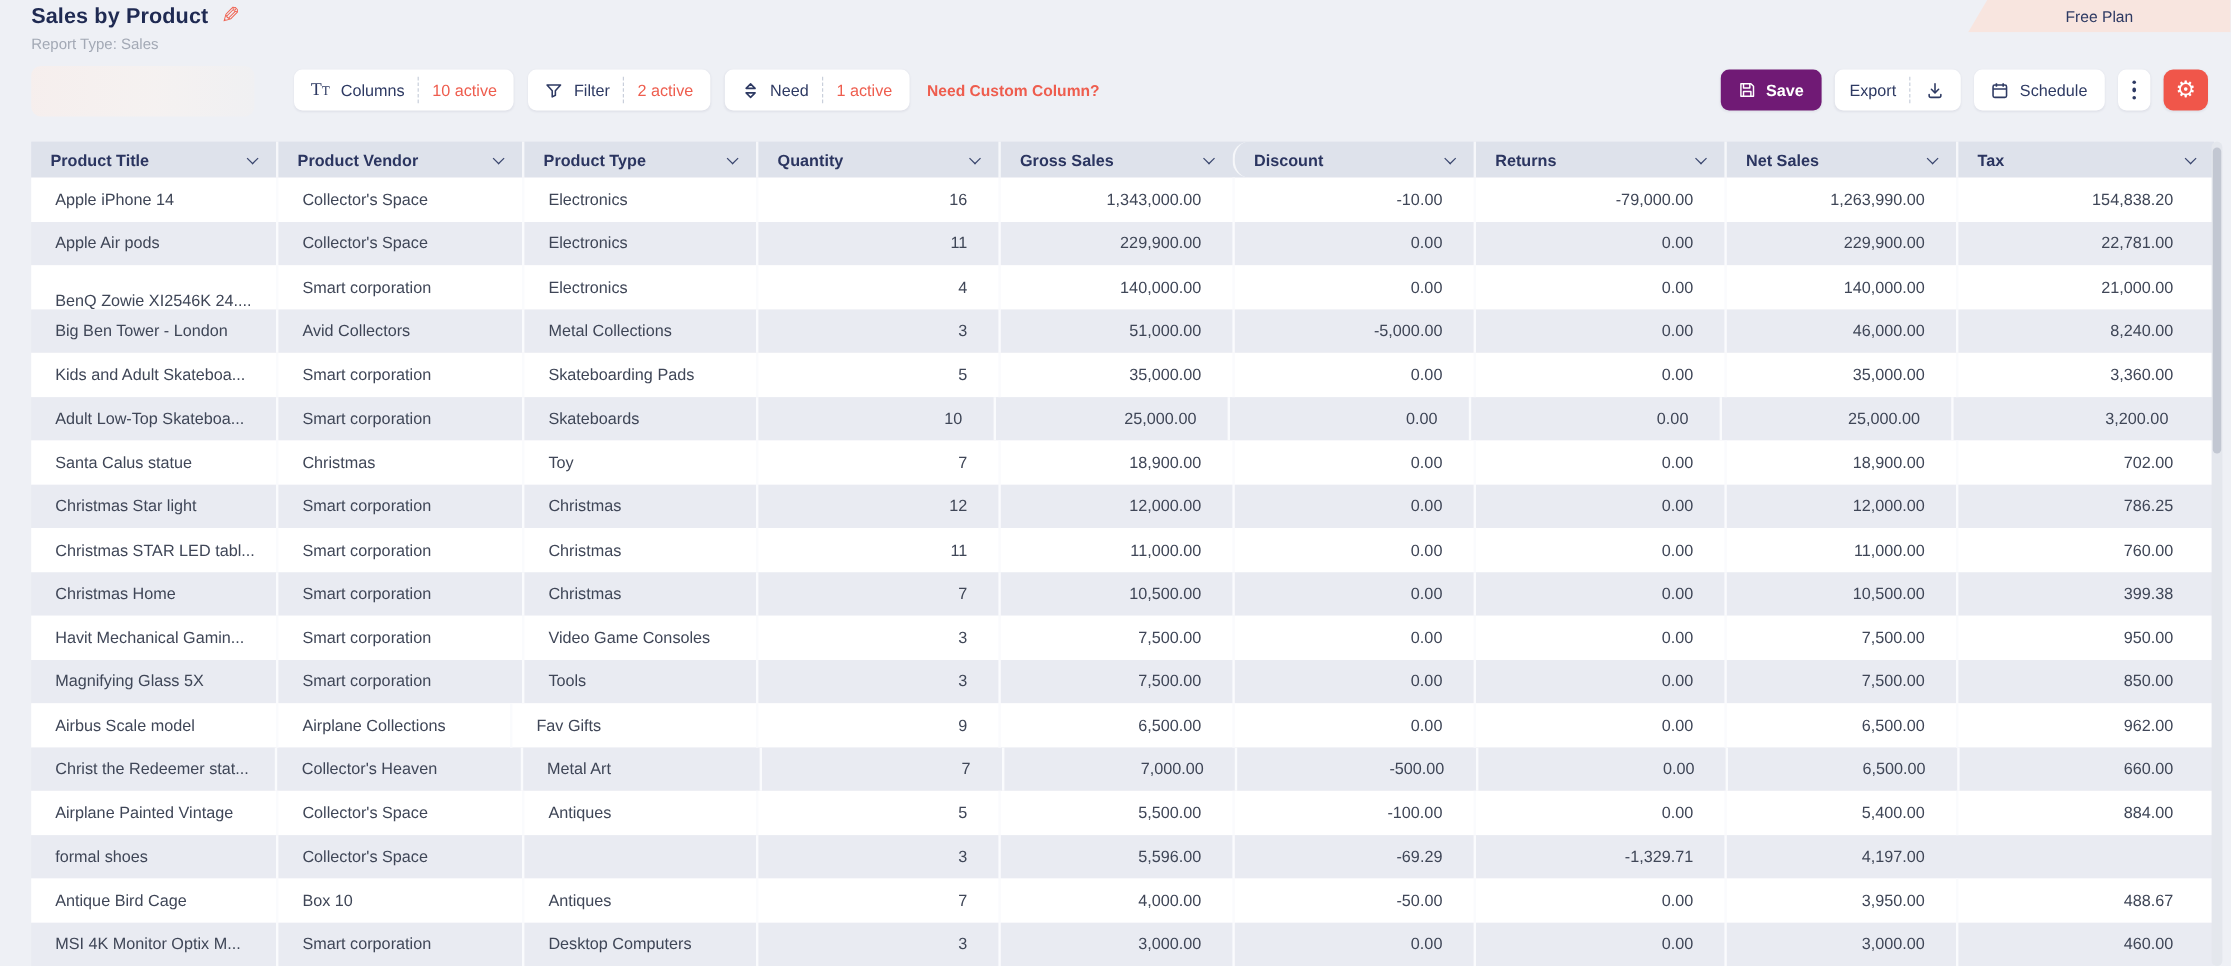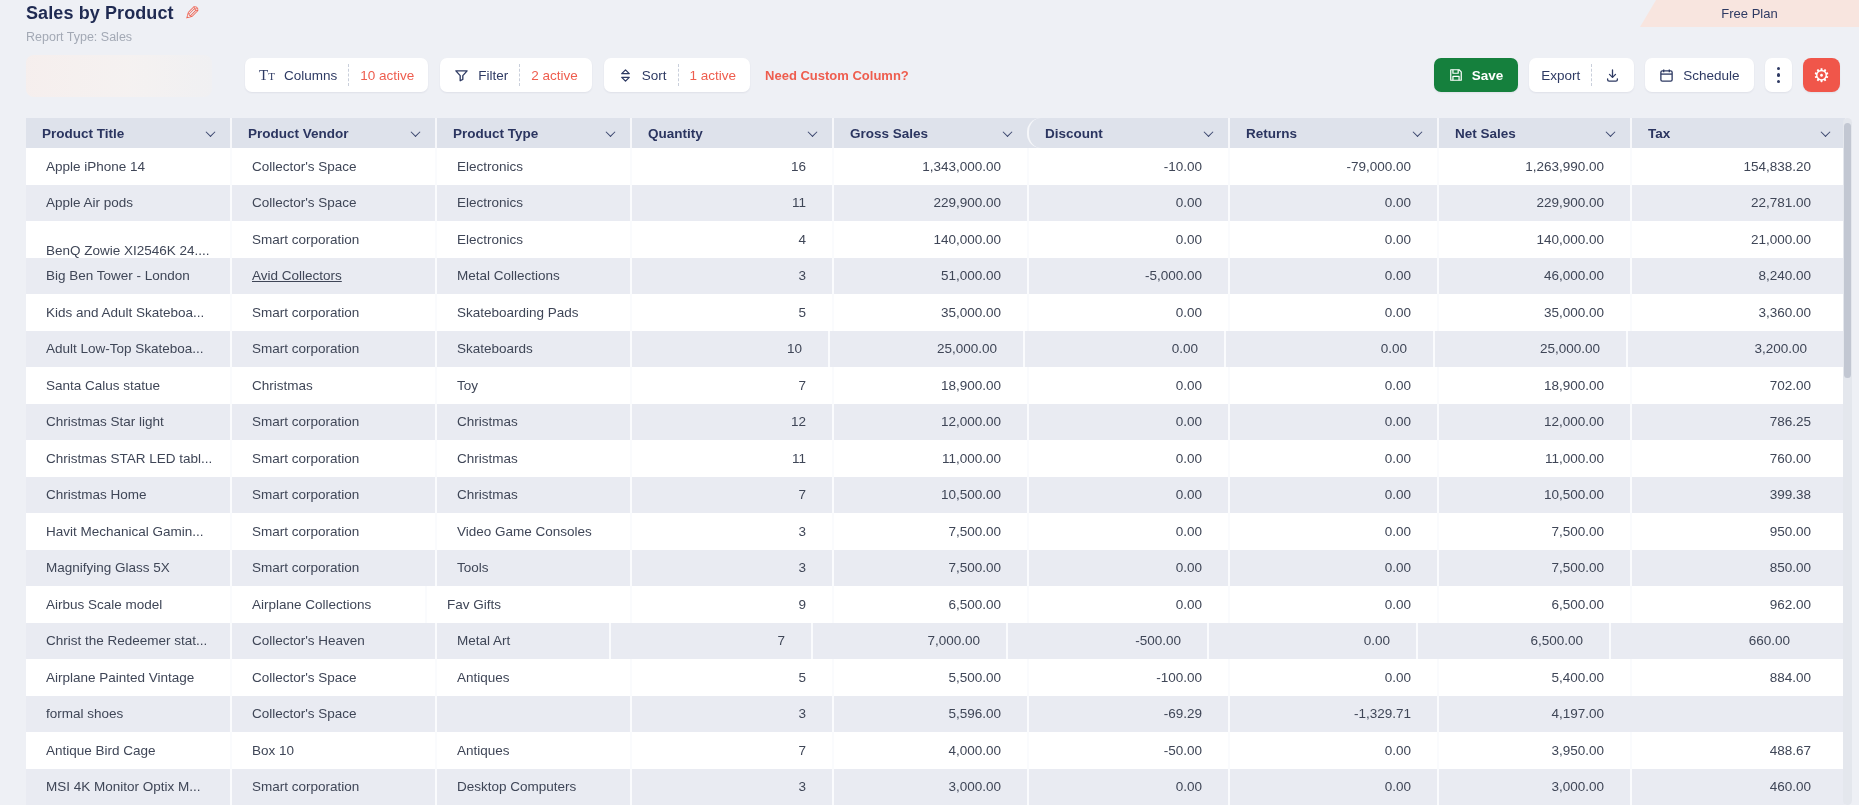"Sort" span { text: Sort -> Need }
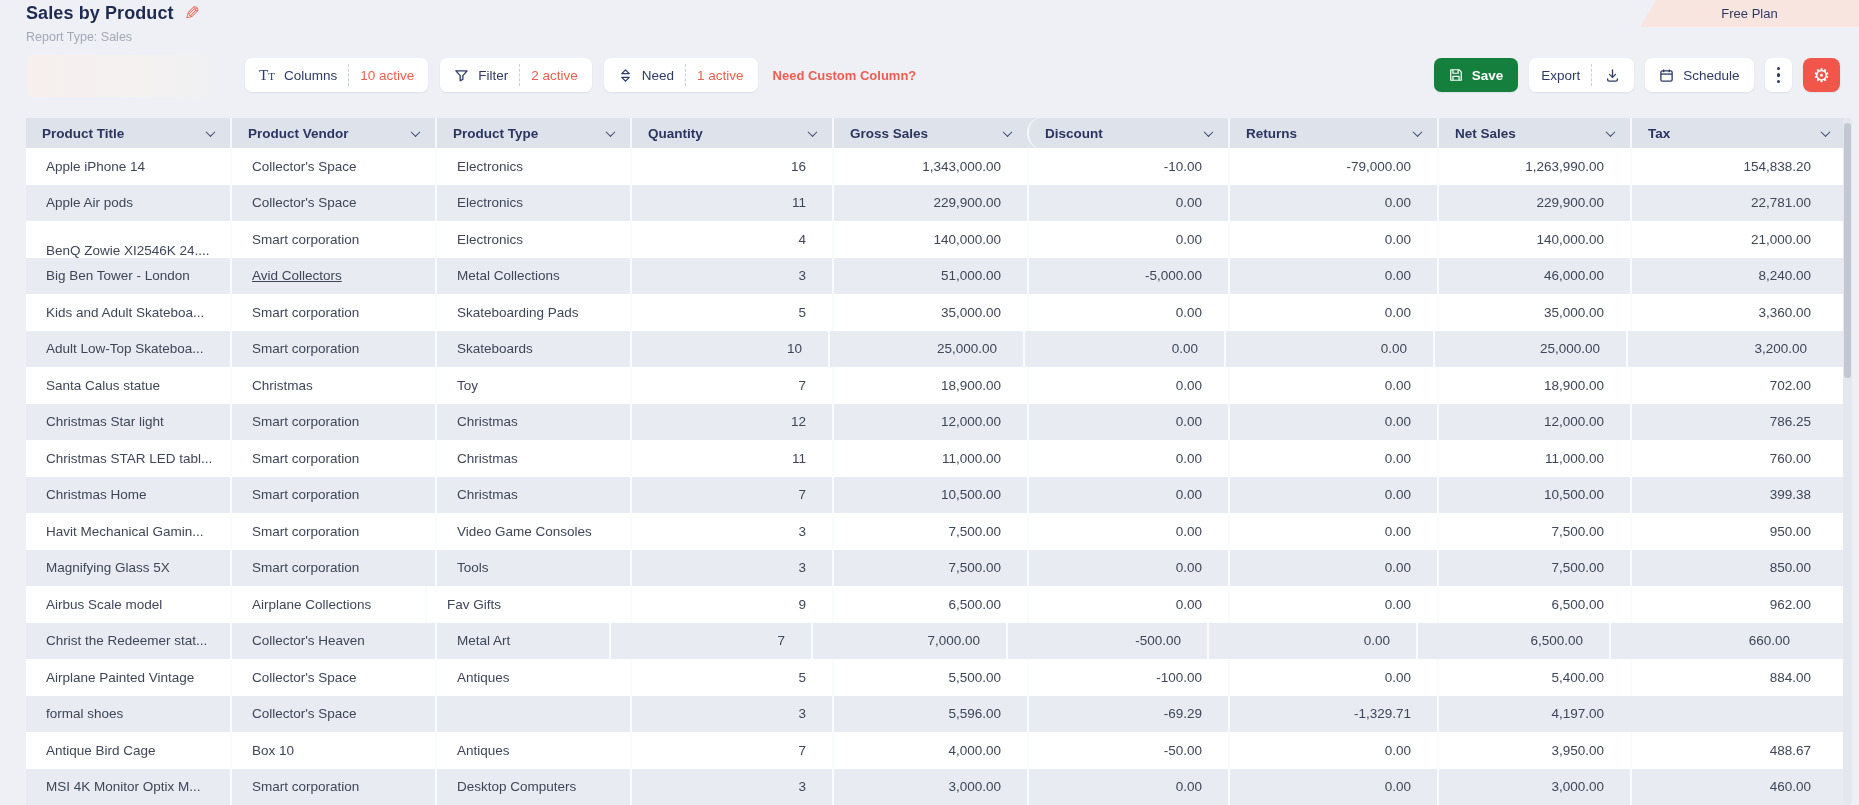"Save" .pill.save { background: #15803d -> #701a75 }
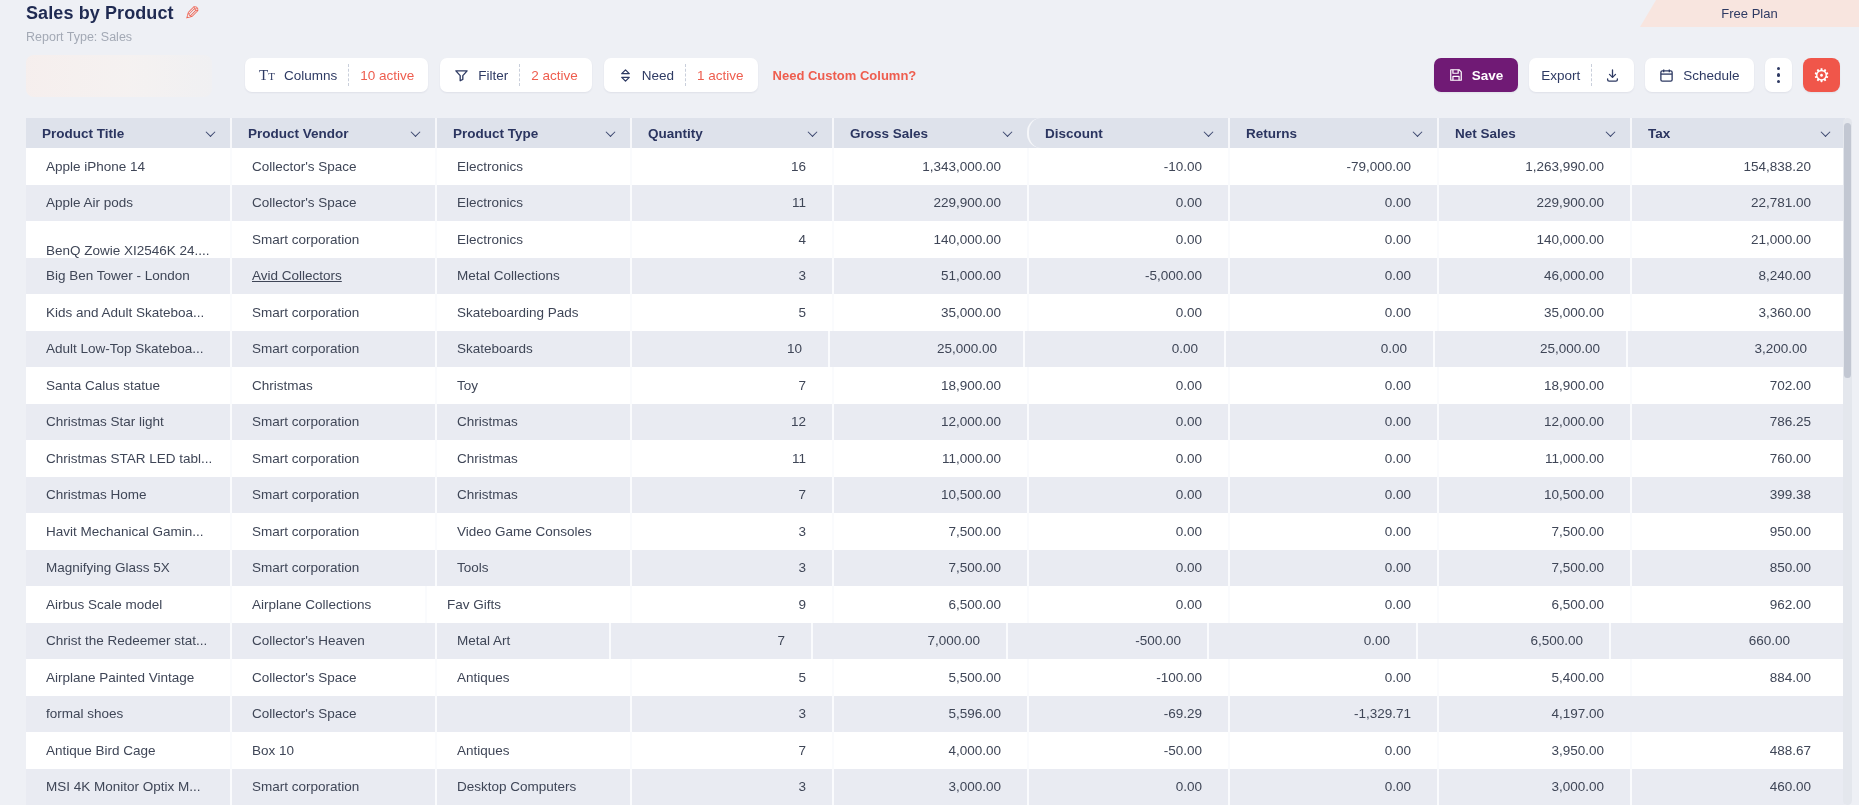"Avid Collectors" div.td { text-decoration: underline -> none }
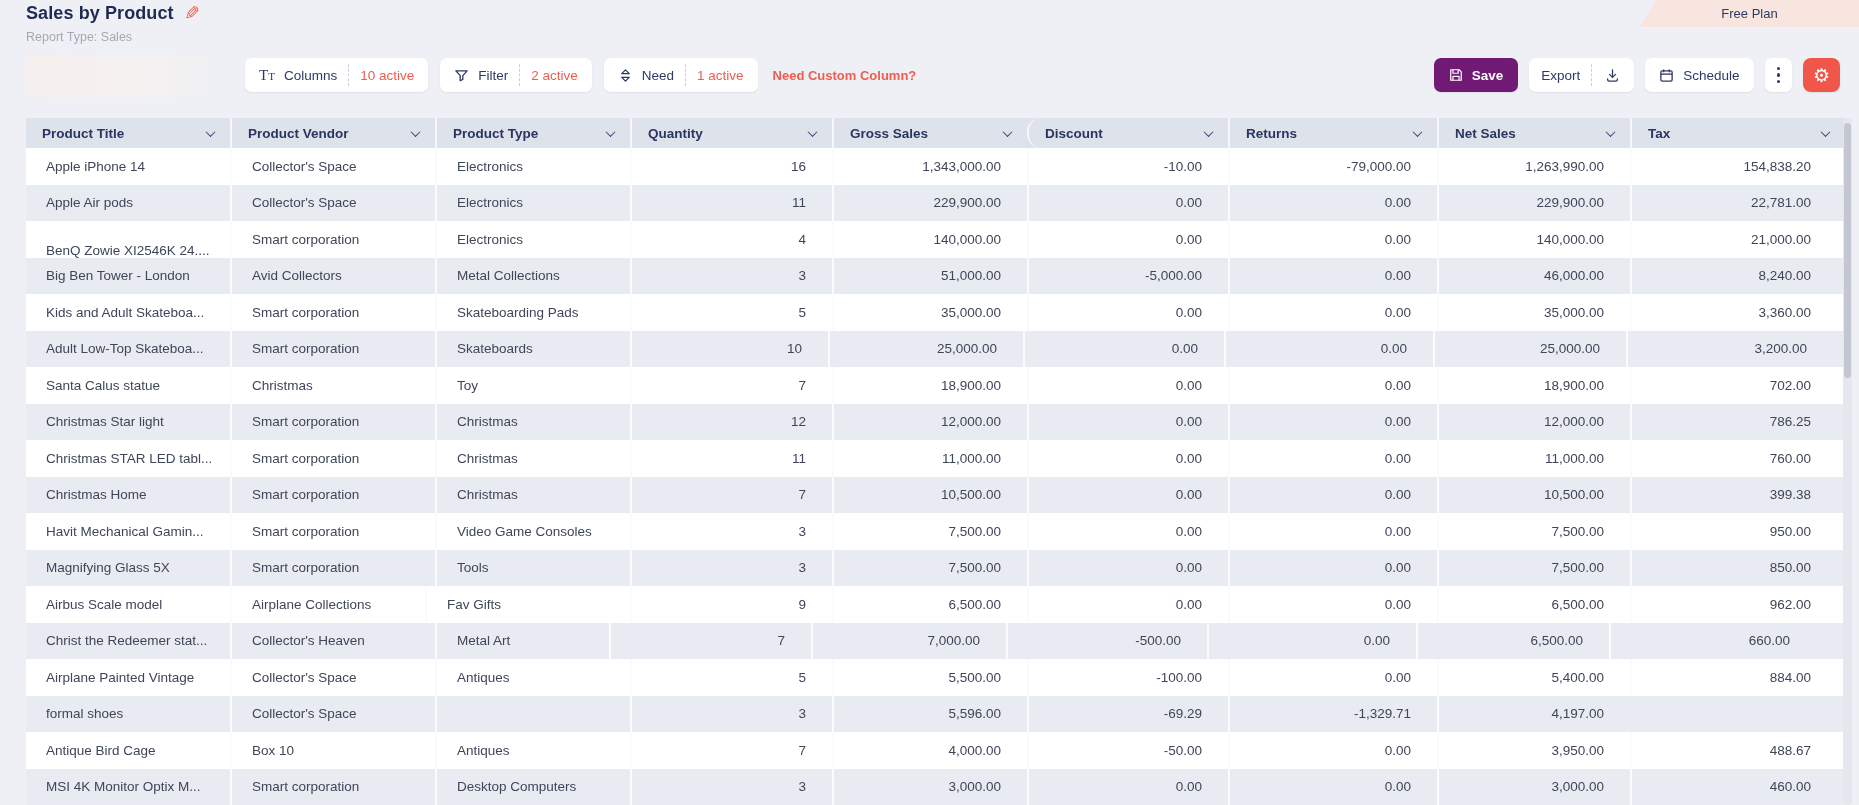"Metal Art" div.td { width: 174px -> 200px }
